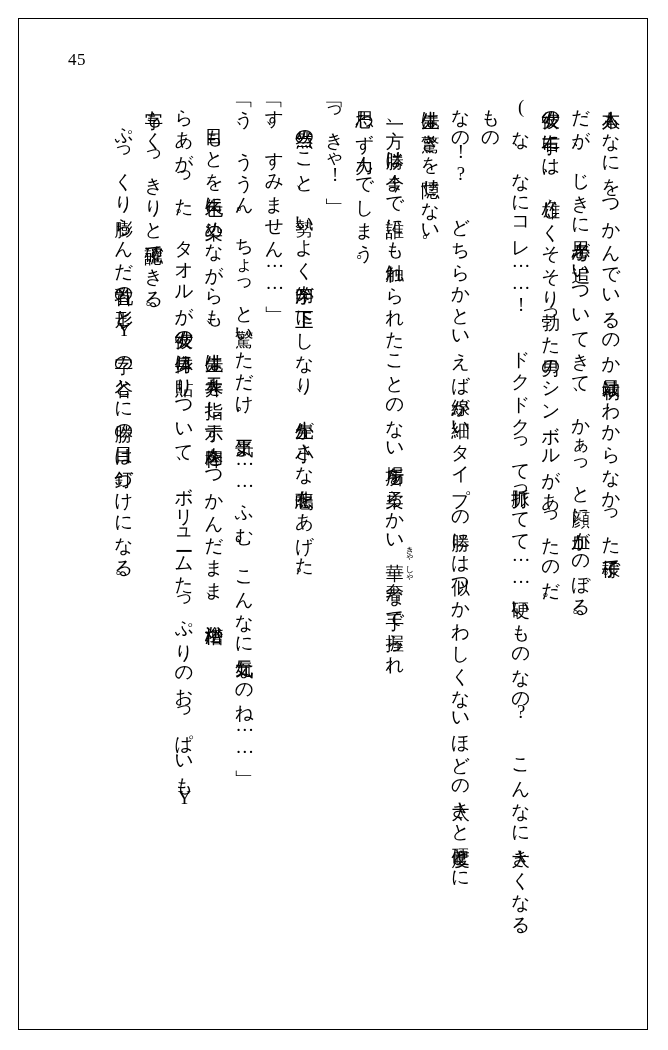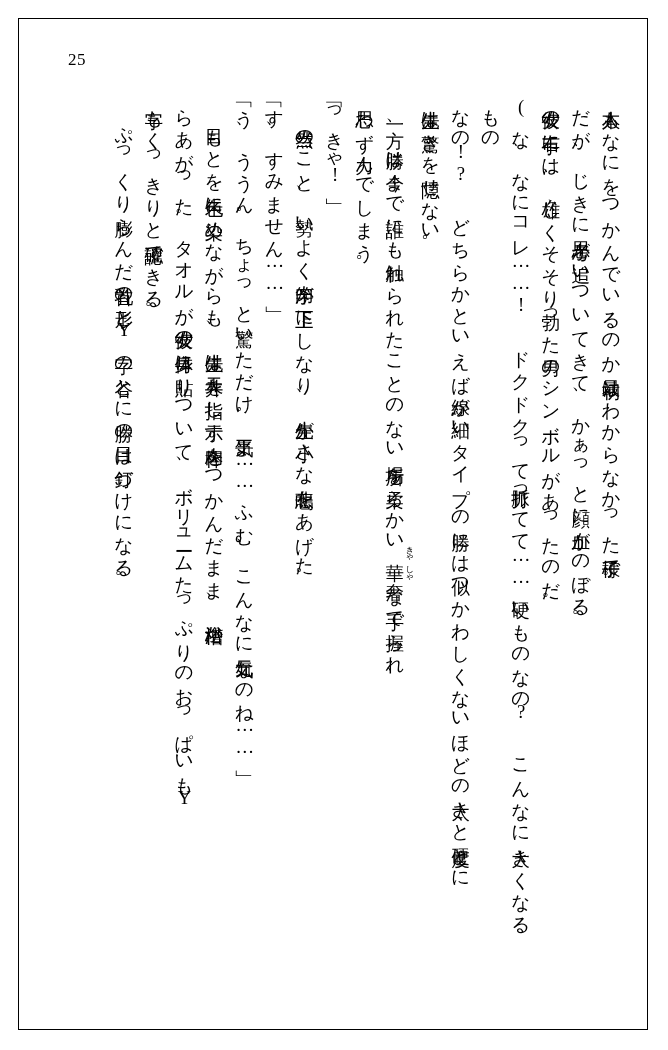"25" div.folio { text: 25 -> 45 }
